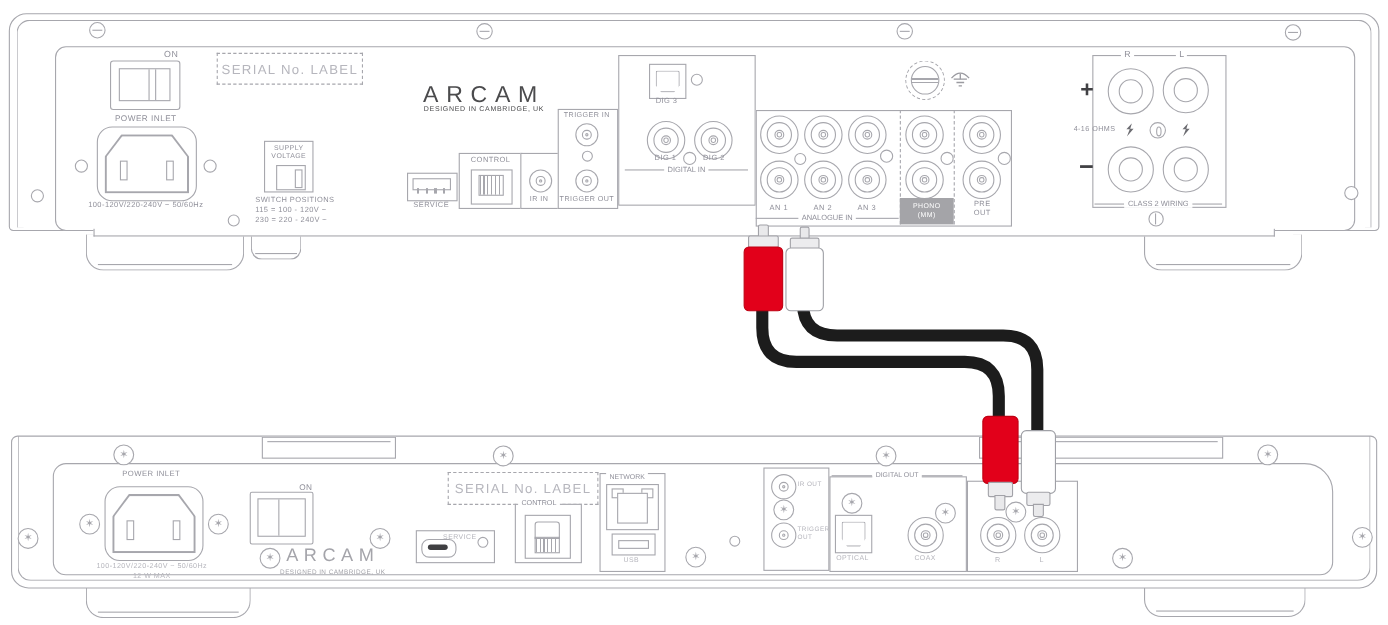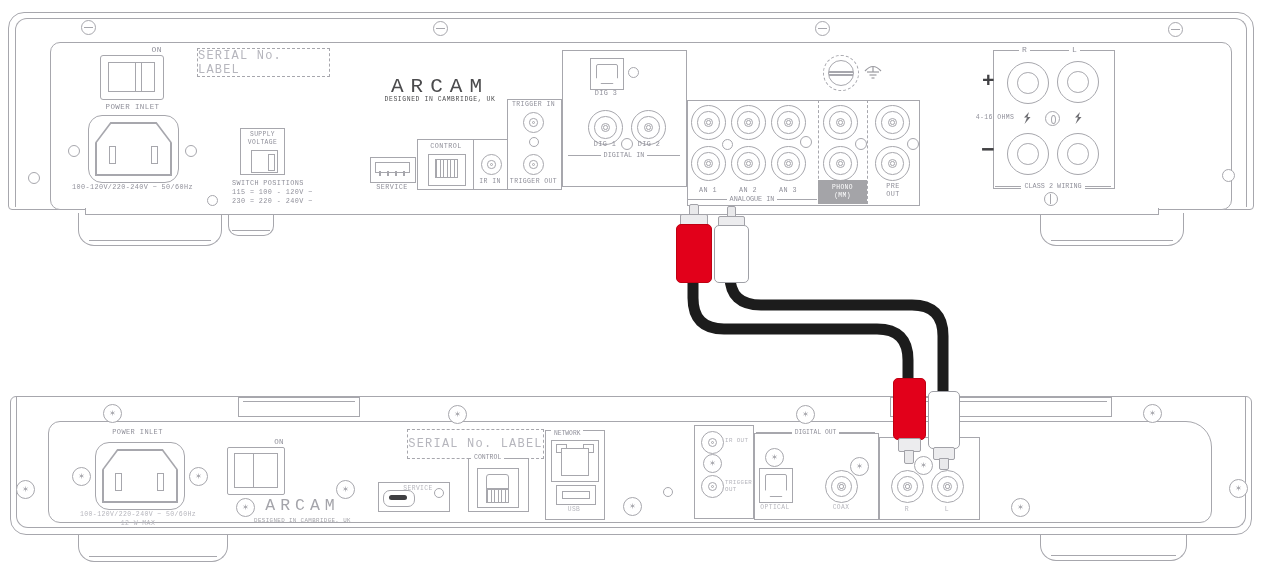"ON" #stage { font-family: Liberation Mono, monospace -> Liberation Sans, sans-serif }
